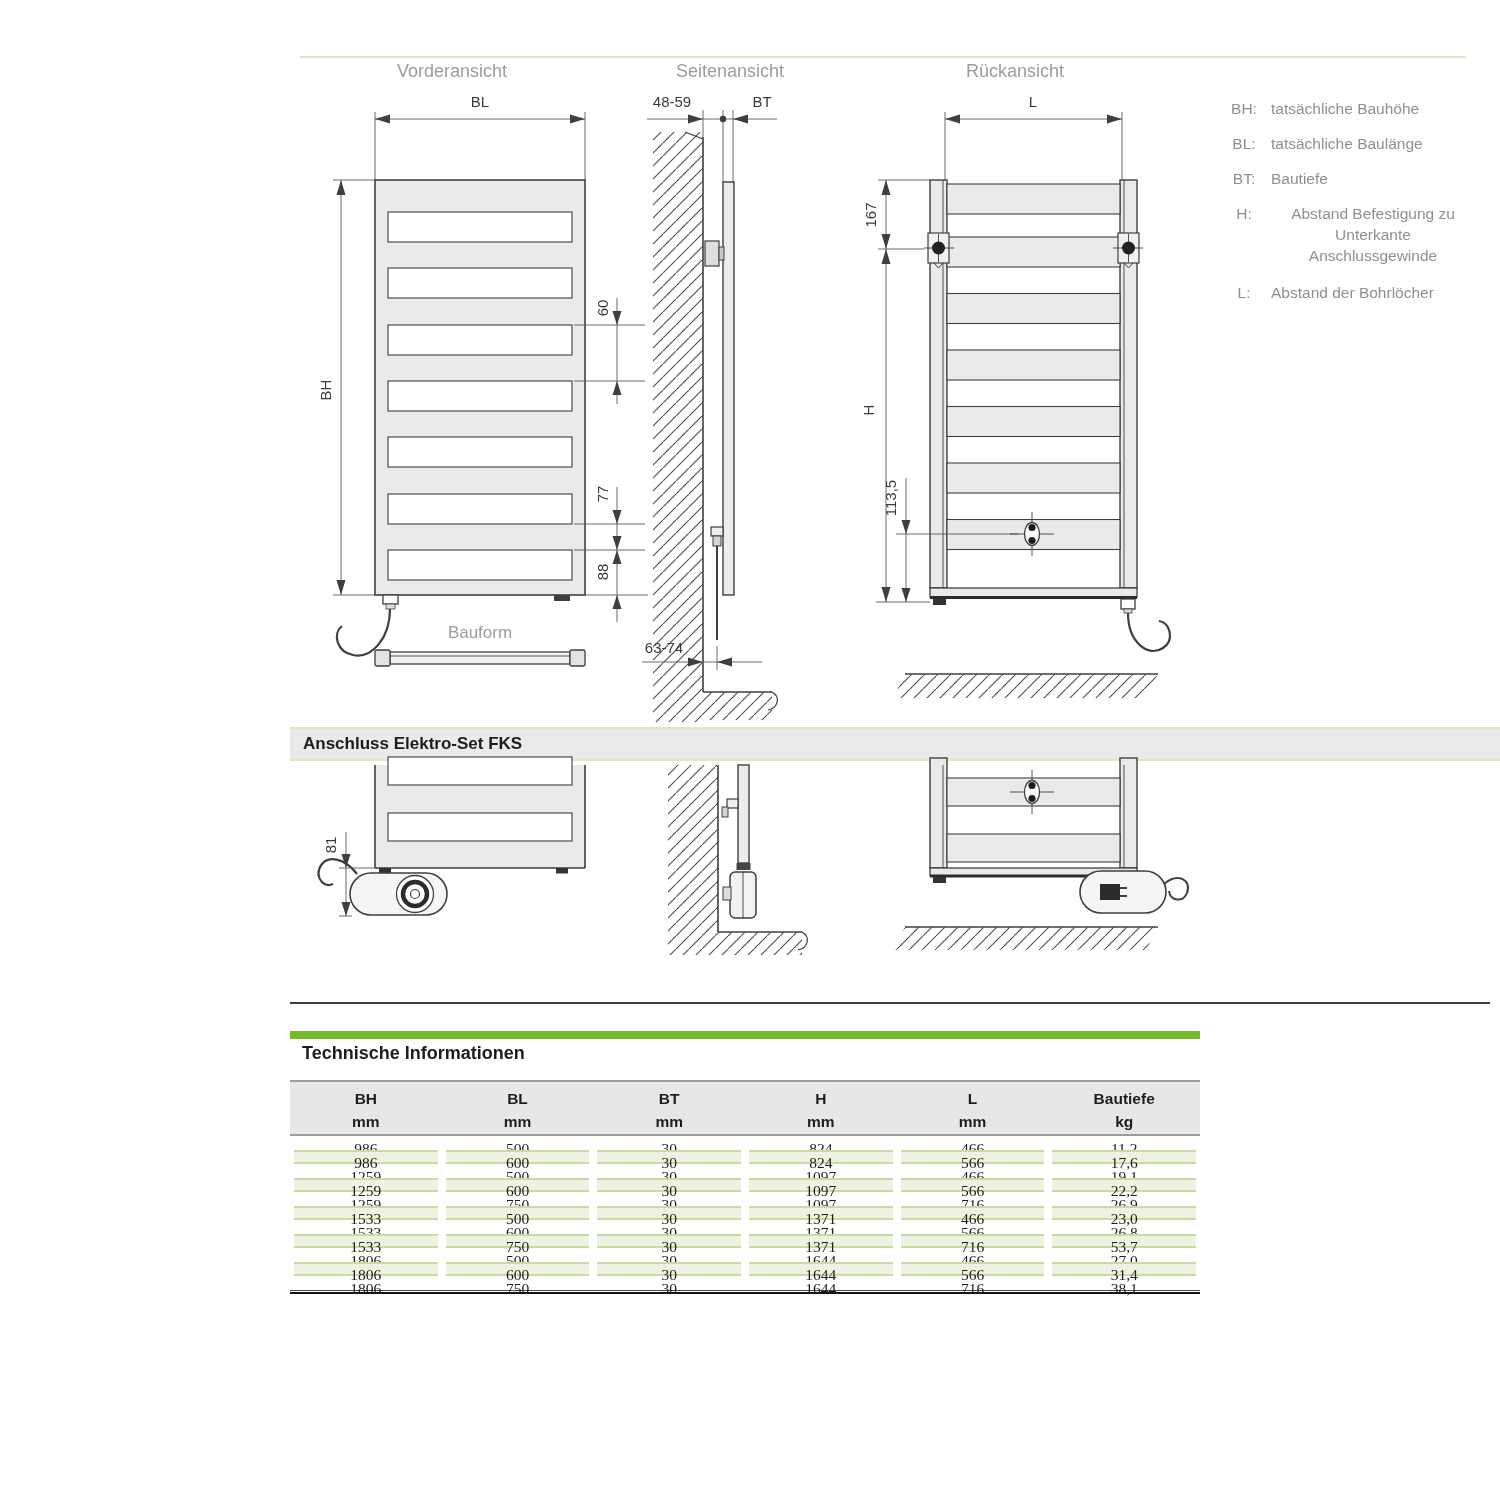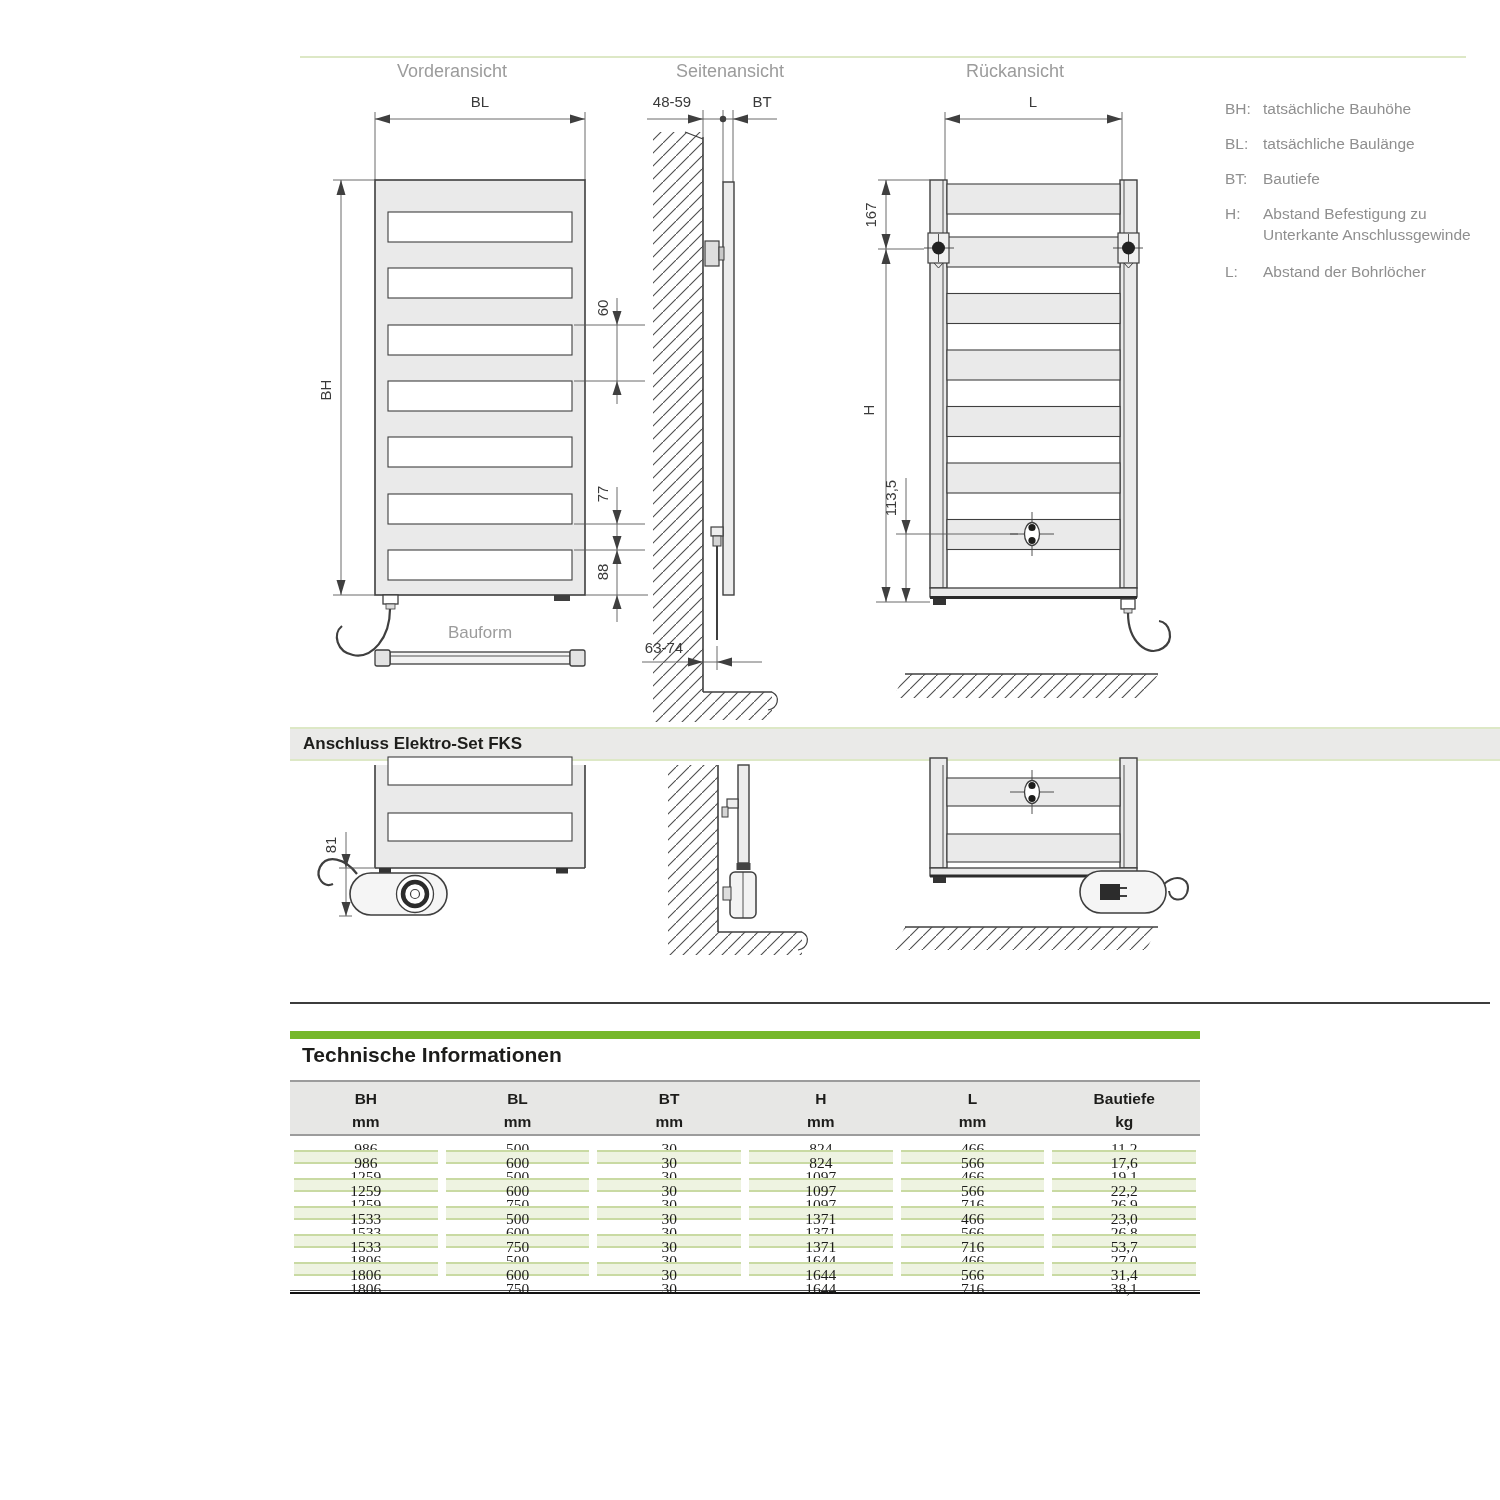"BH:" .legend-item { text-align: none -> center }
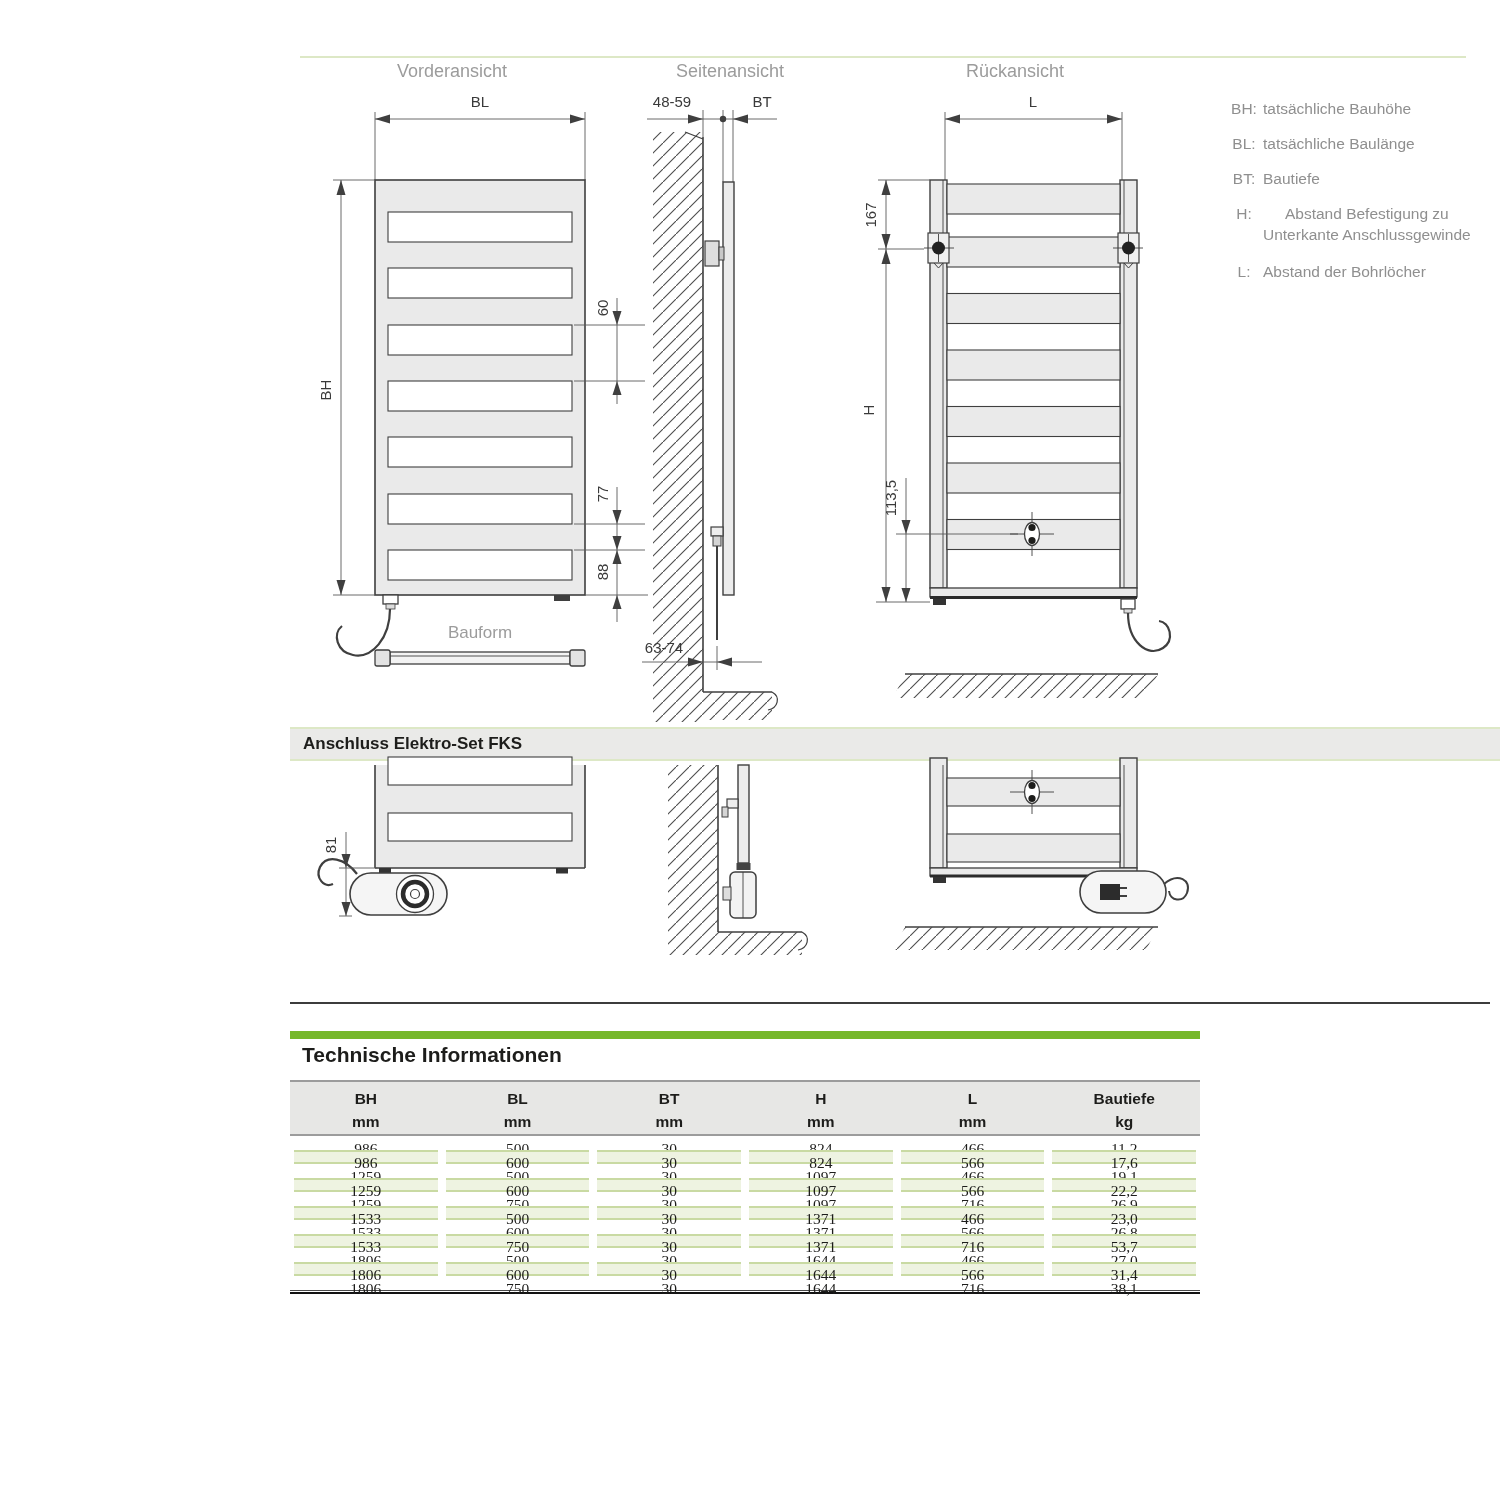"tatsächliche Bauhöhe" .legend-desc div { margin-left: none -> 8px }
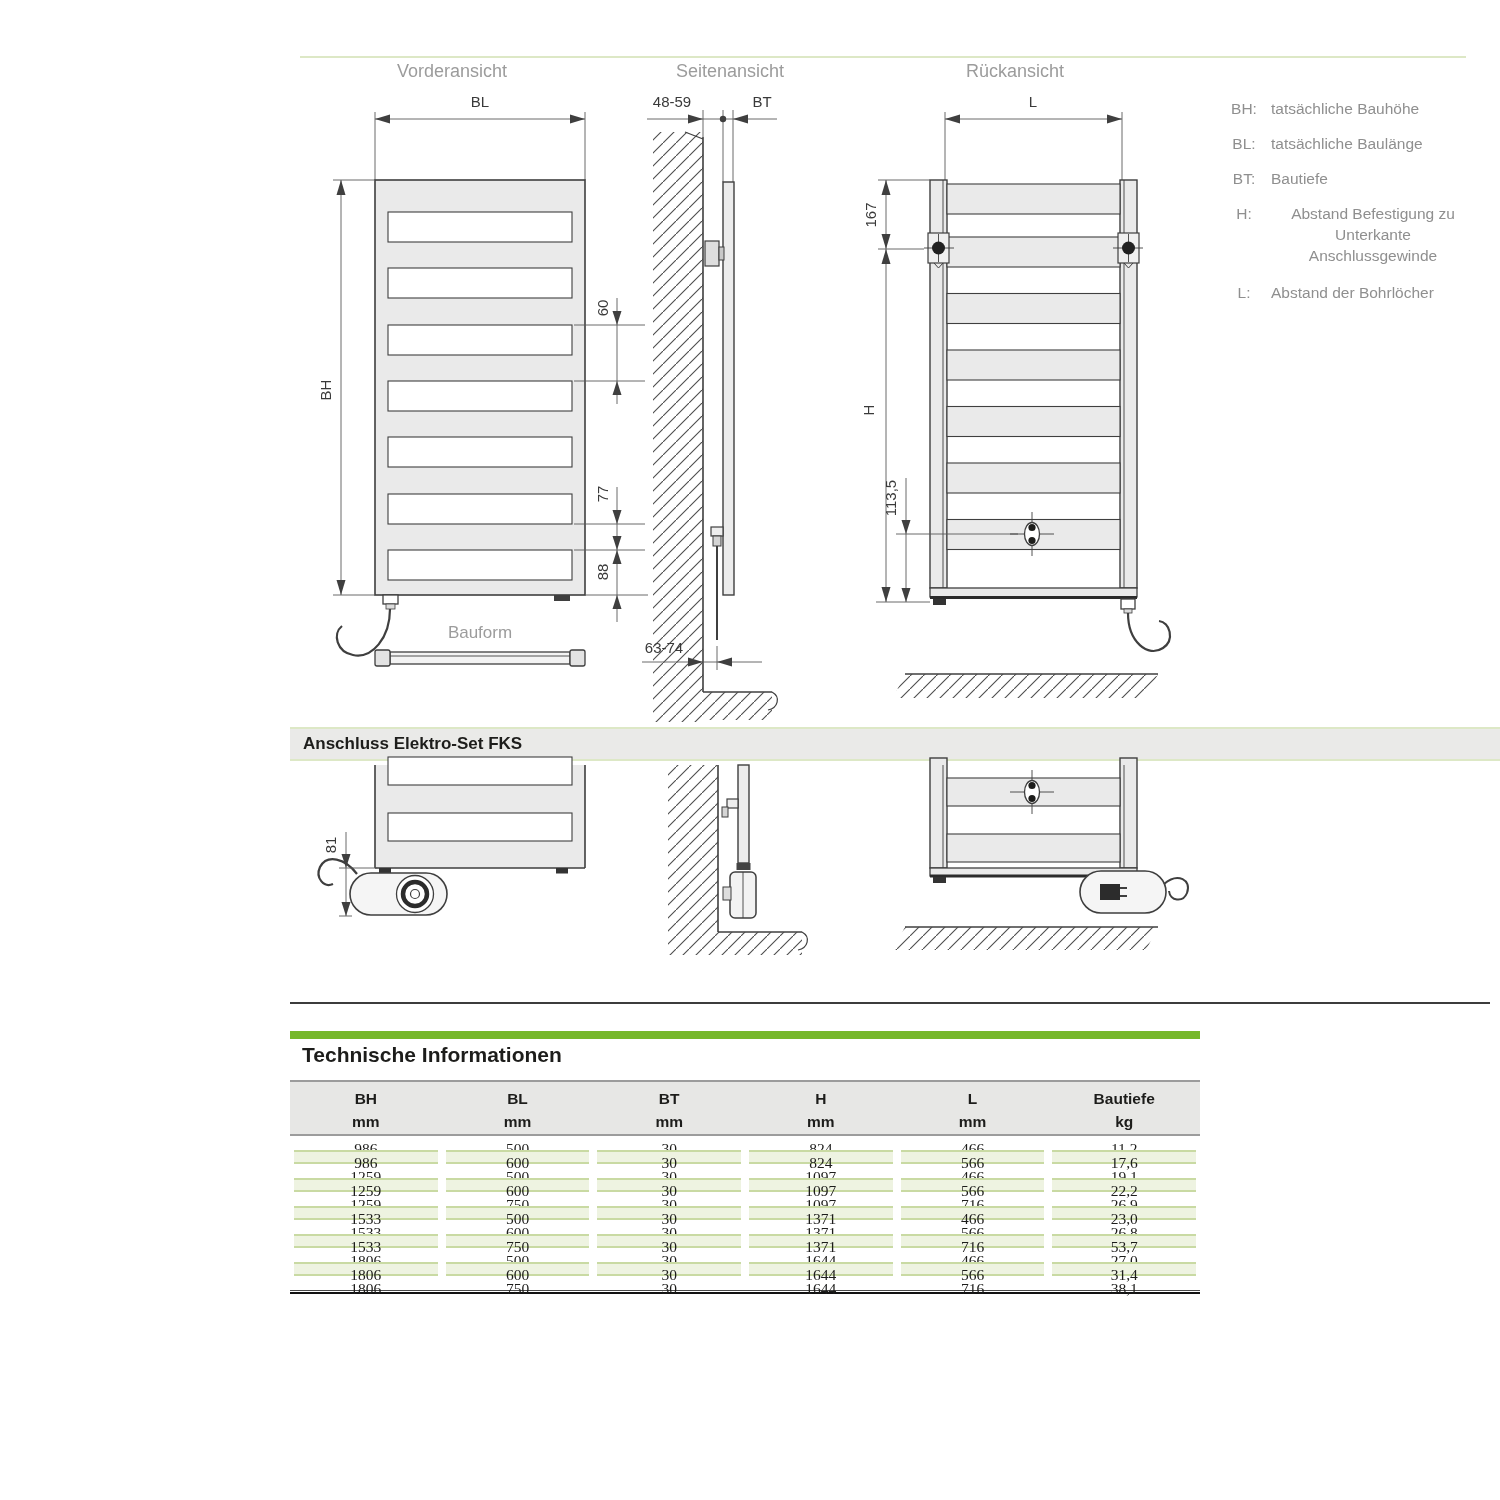"Technische Informationen" .table-title { font-size: 21px -> 18px }
